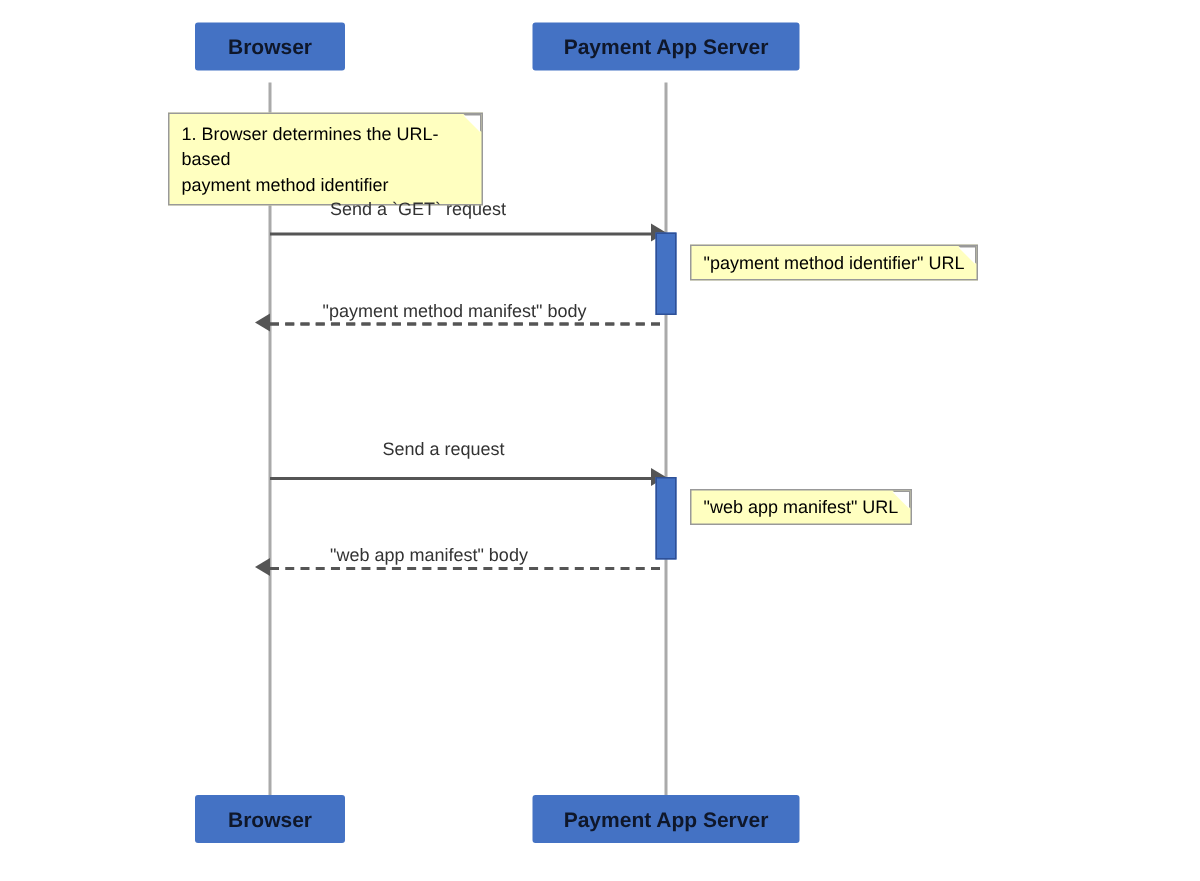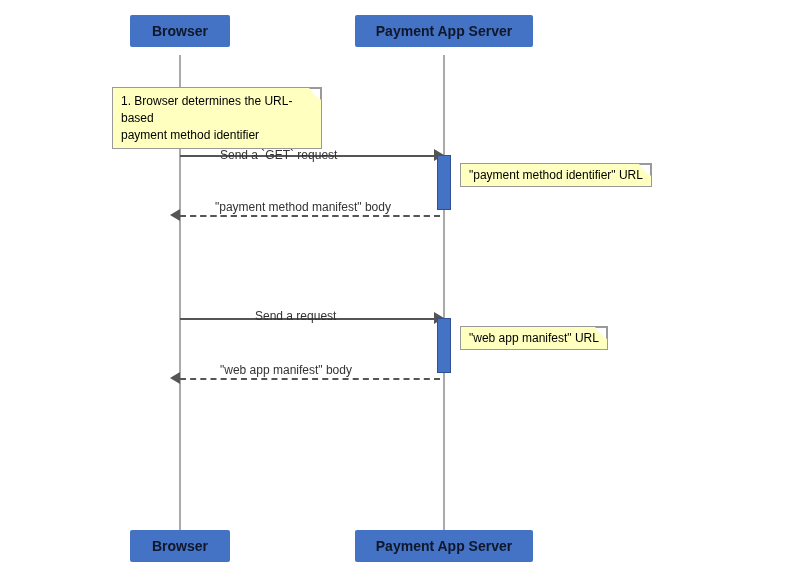"1. Browser determines the URL-based" div.note-box { margin-top: 12px -> none }
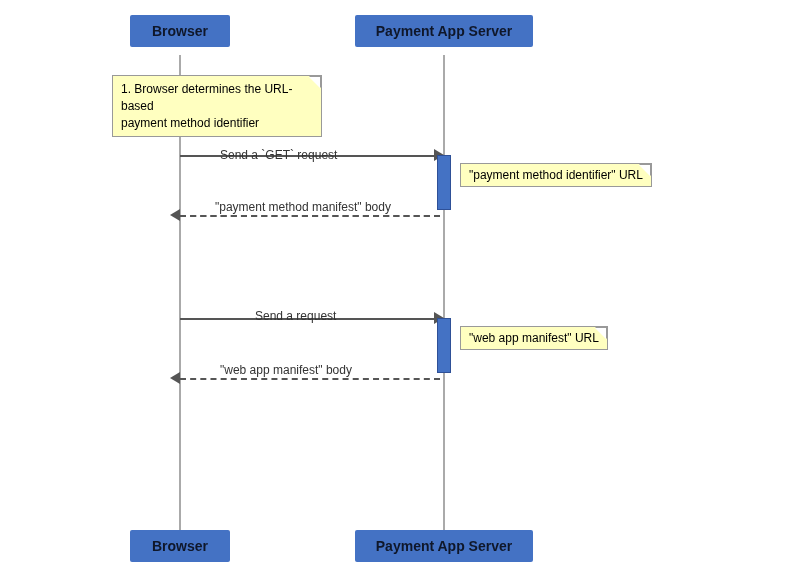"Send a `GET` request" div.arrow-label { top: 148px -> 132px }
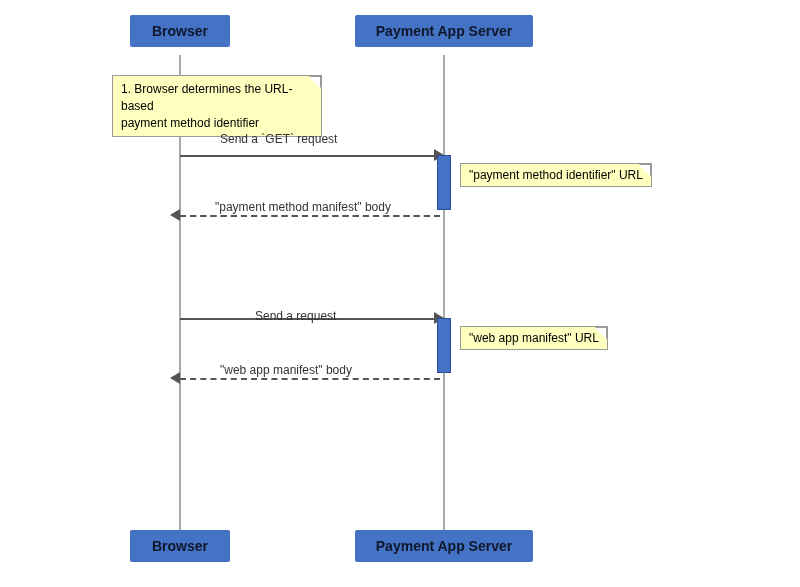"Send a request" div.arrow-label { top: 309px -> 292px }
